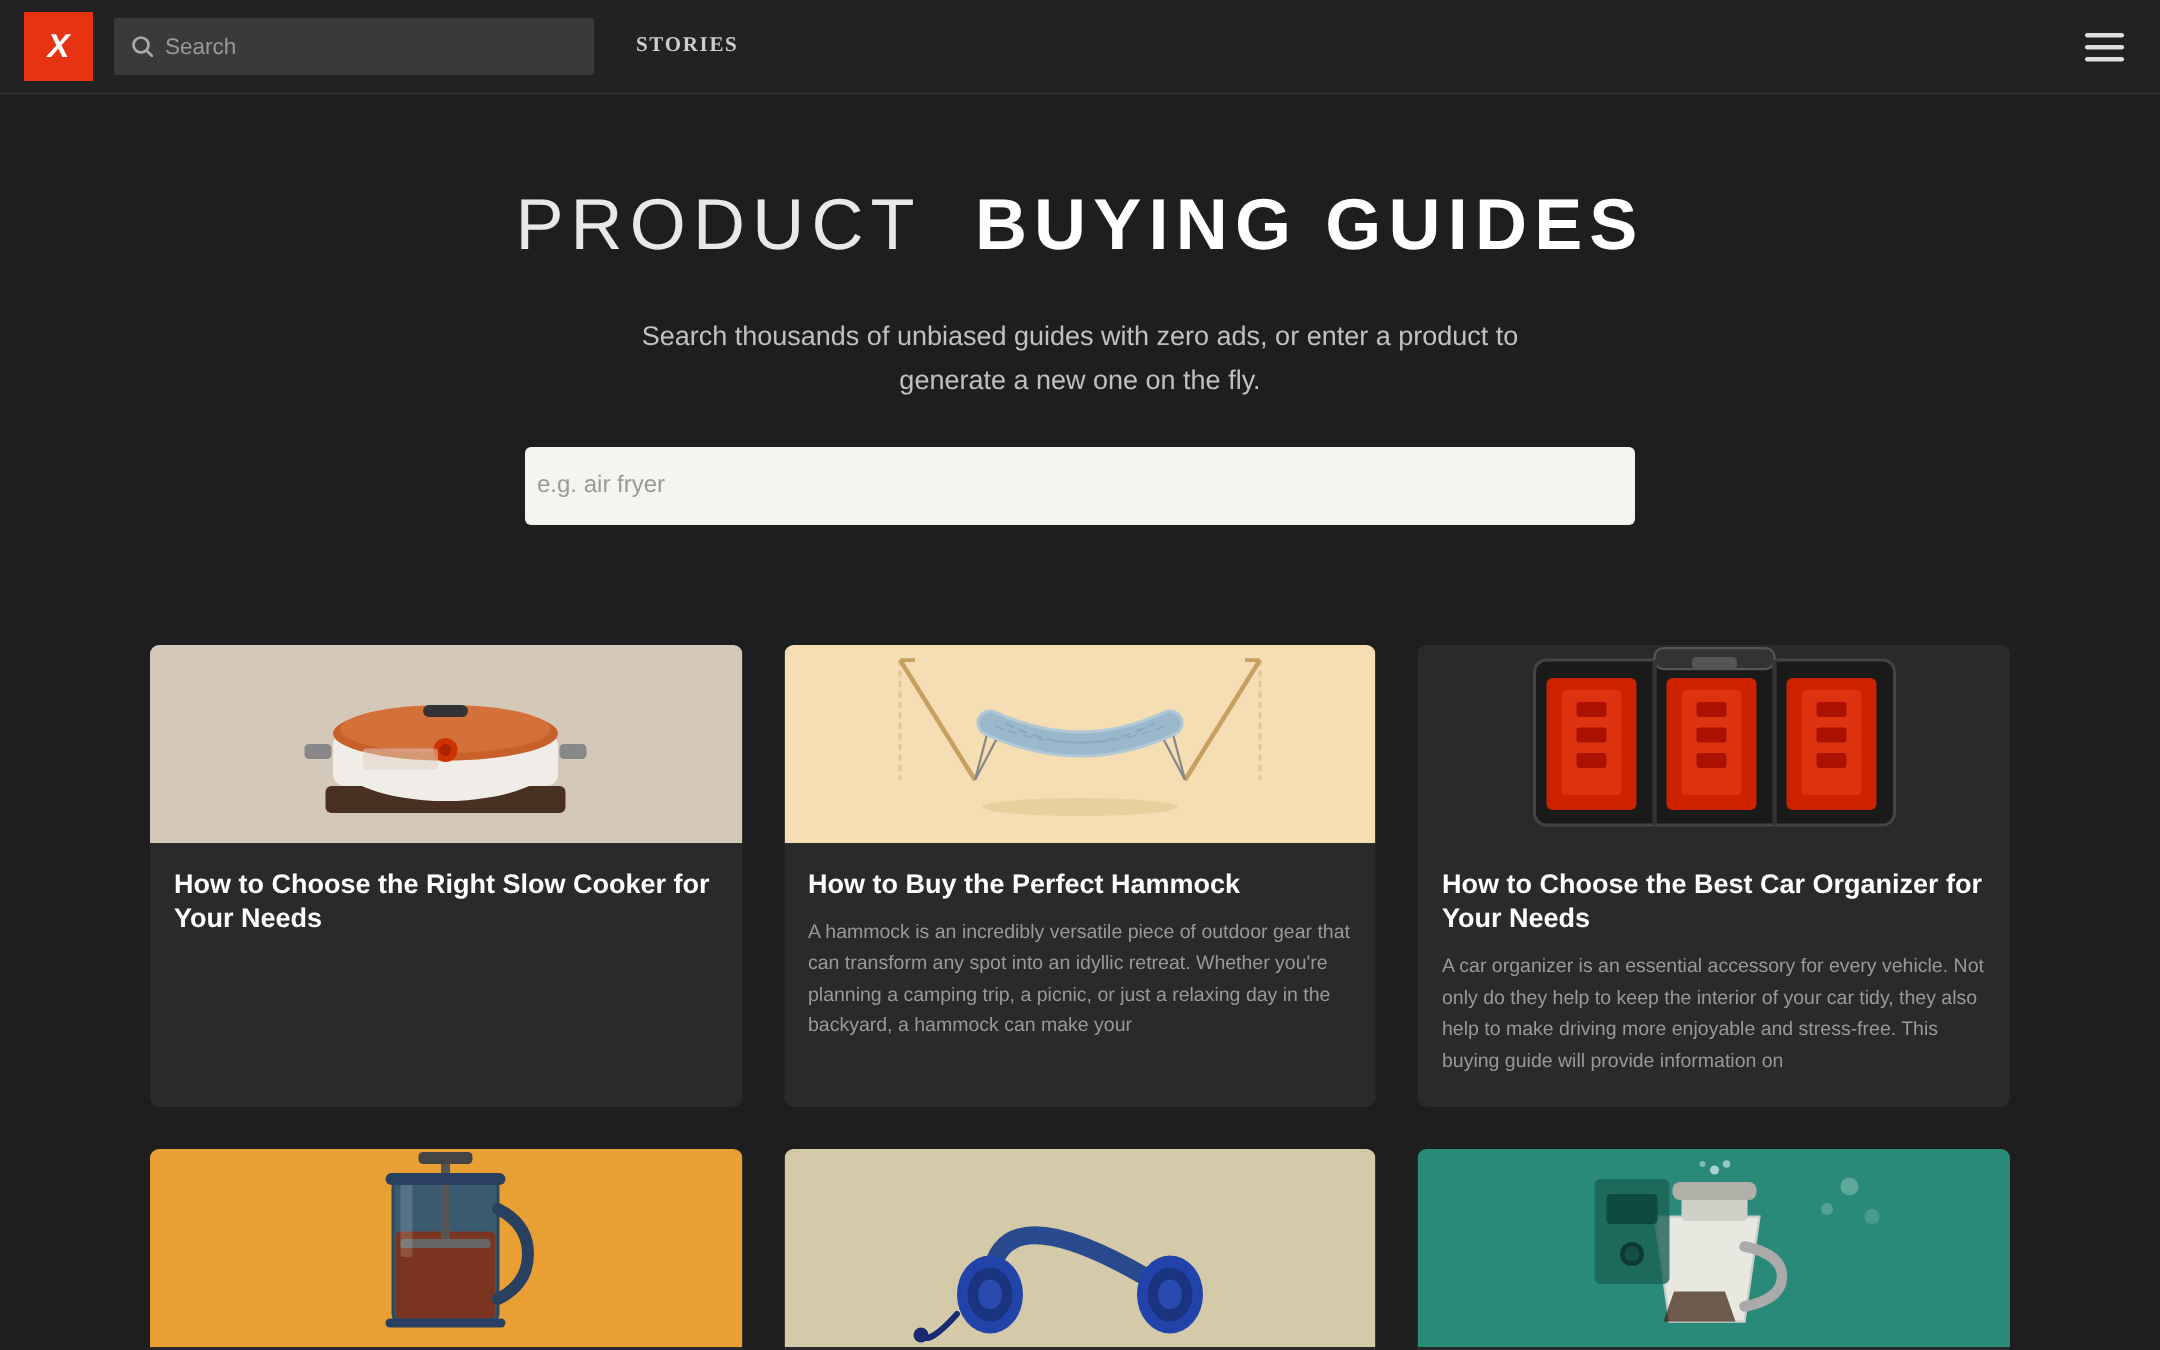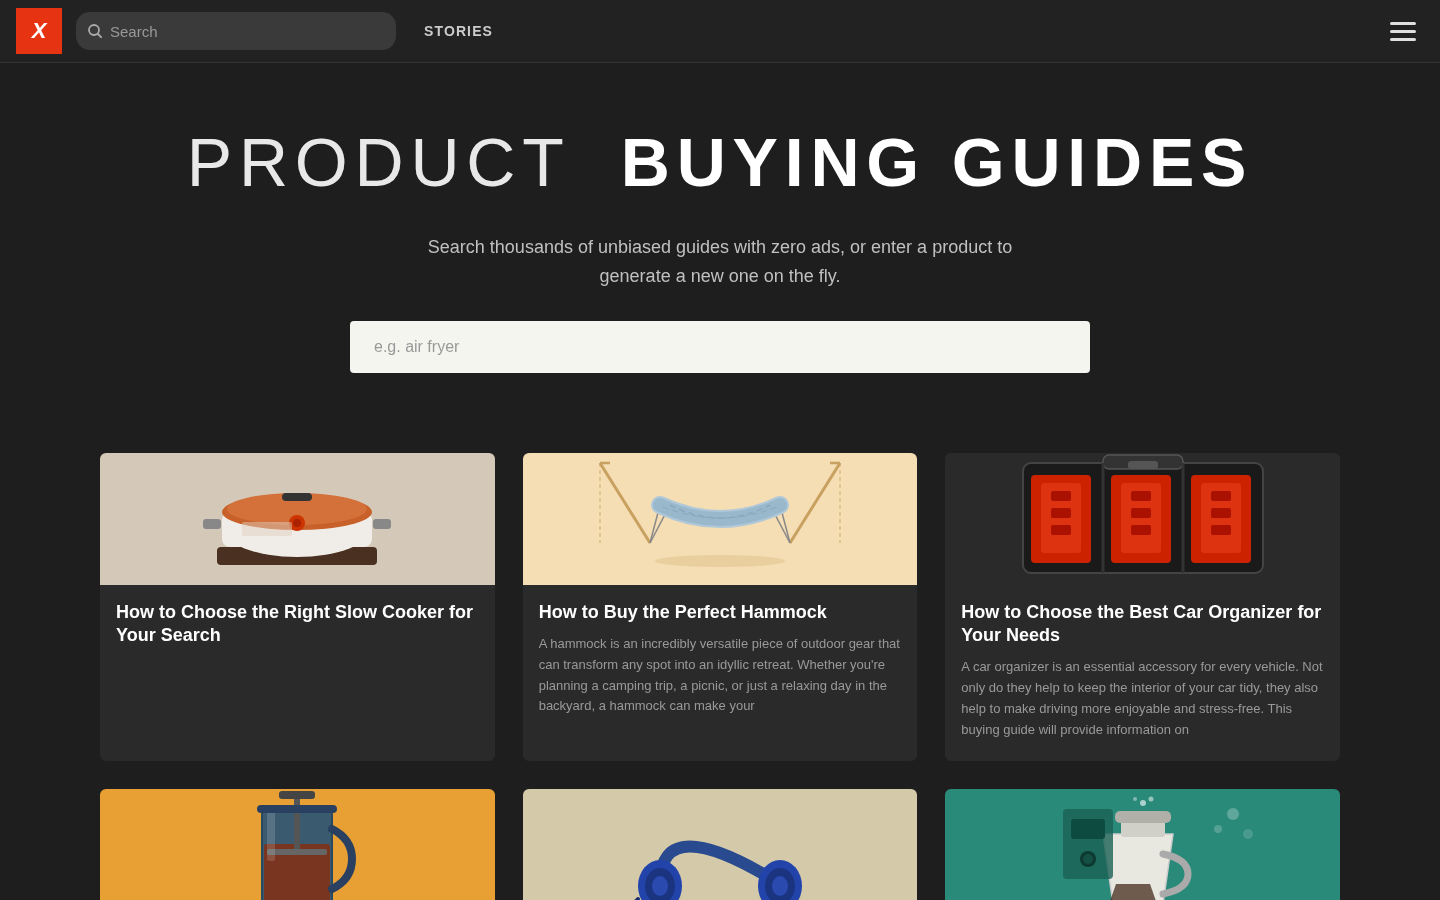"Search" .search-bar { border-radius: 14px -> 2px }
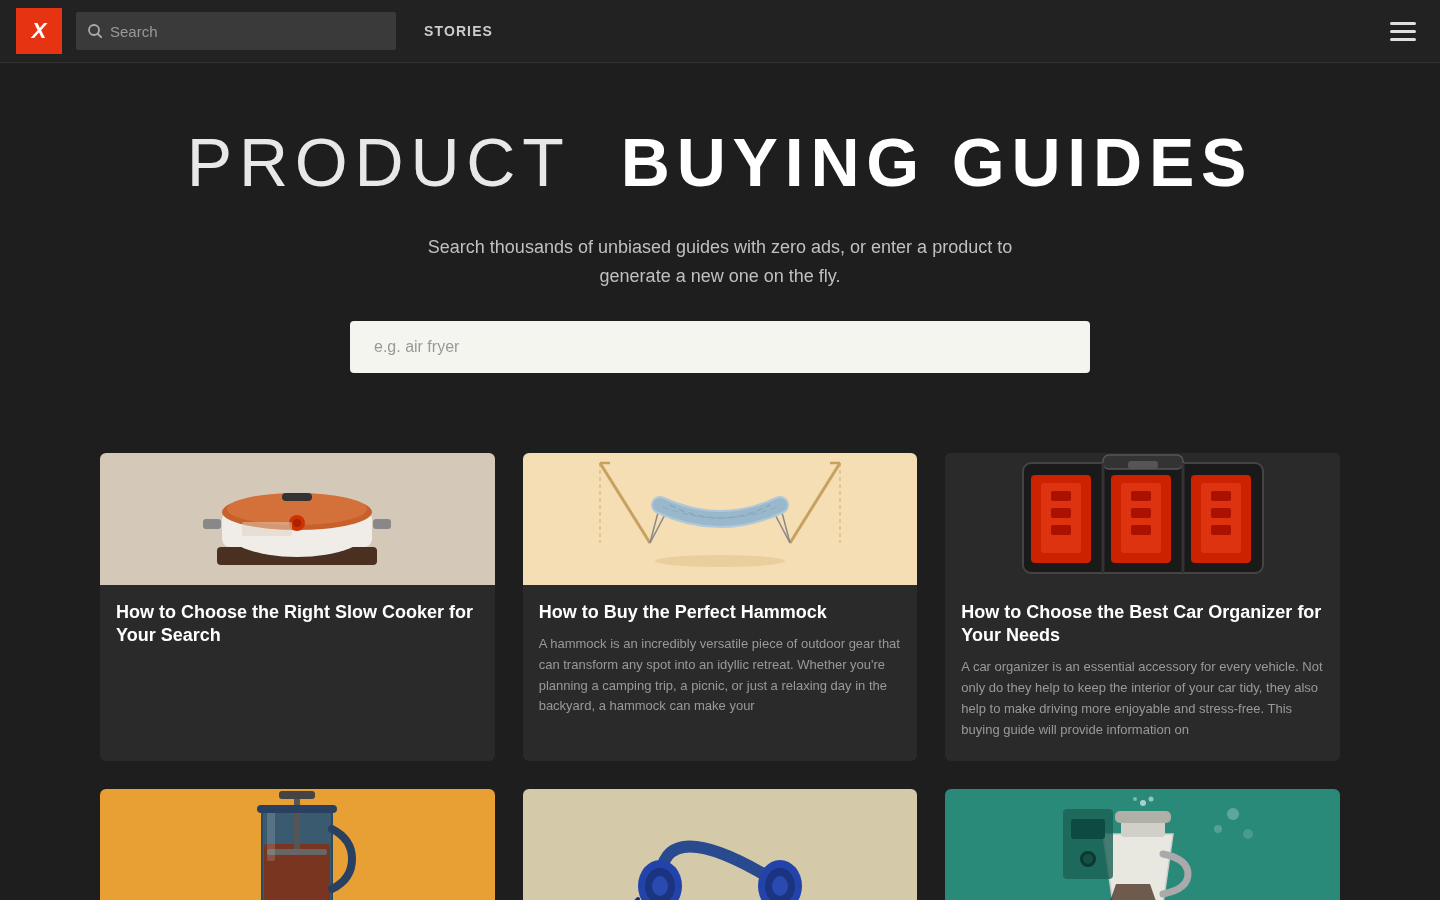"STORIES" .nav-stories { font-family: none -> Liberation Serif, serif }
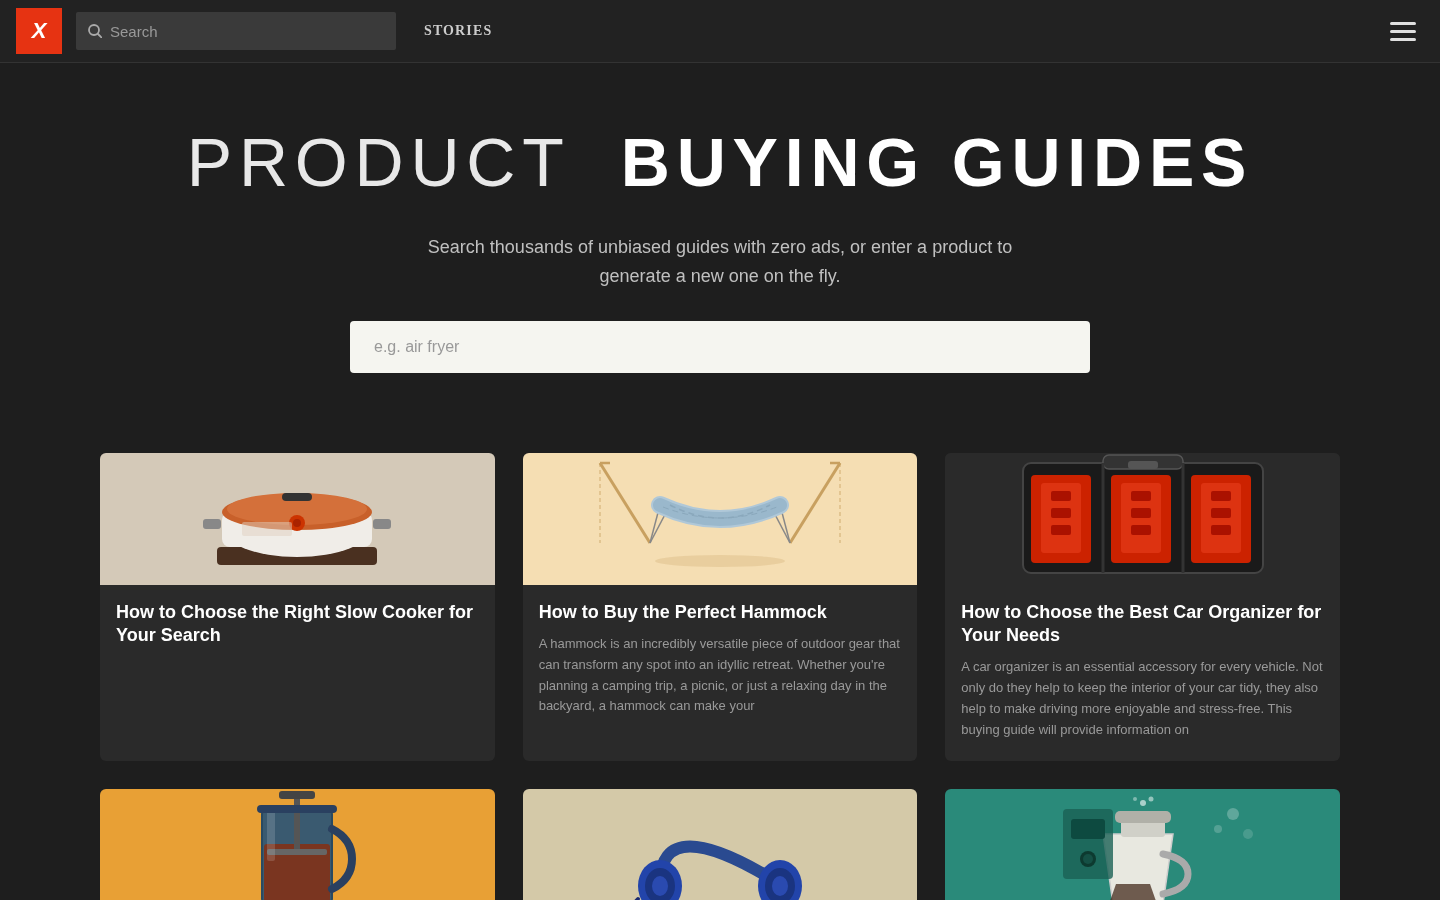"PRODUCT BUYING GUIDES" .hero-title { font-size: 68px -> 48px }
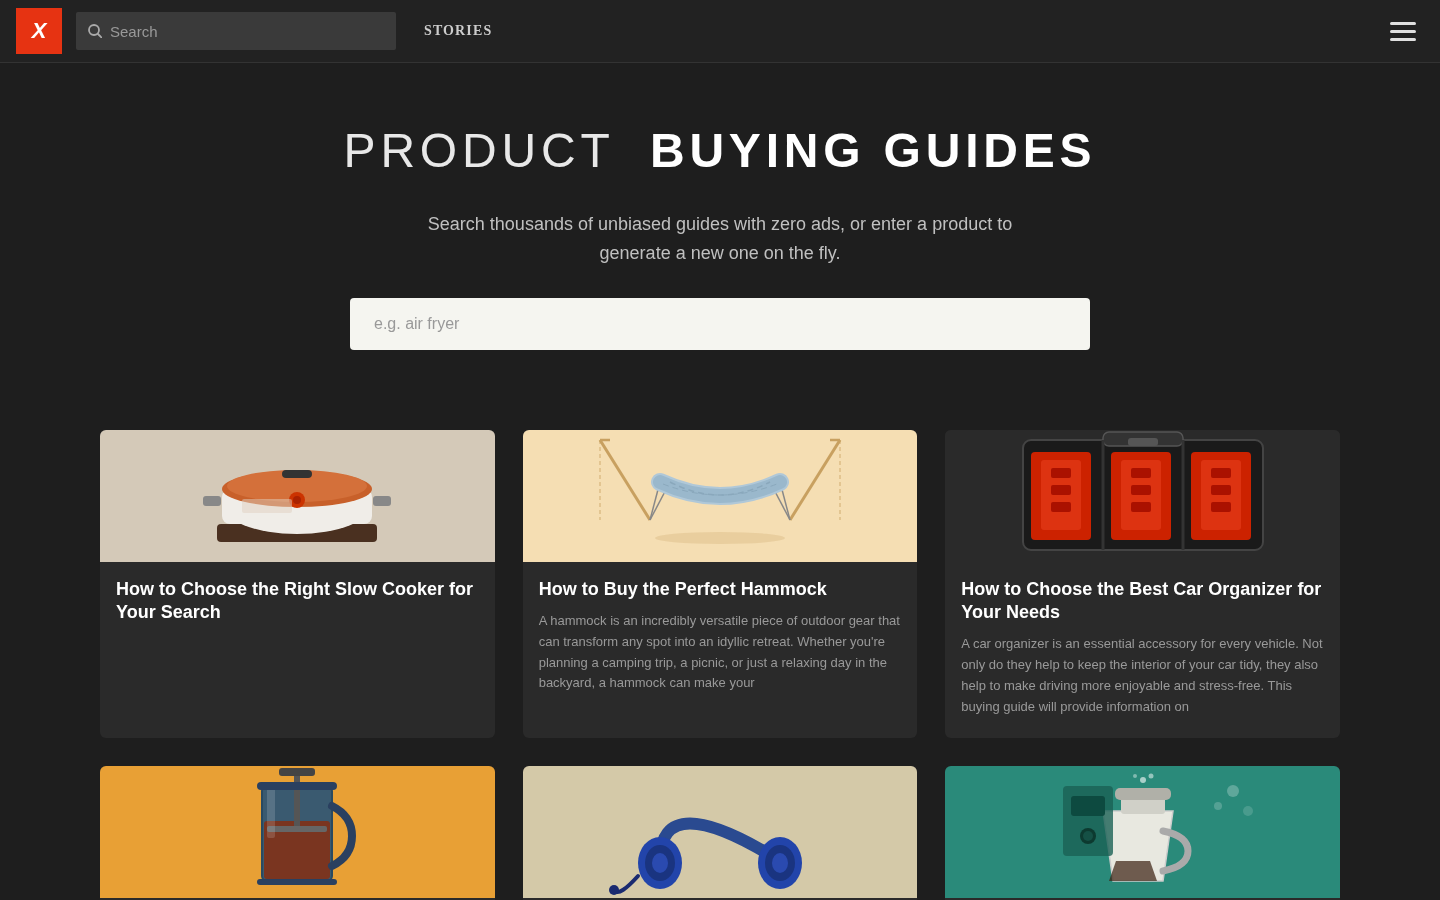"e.g. air fryer" .hero-search-input { padding: 0 24px -> 0 8px }
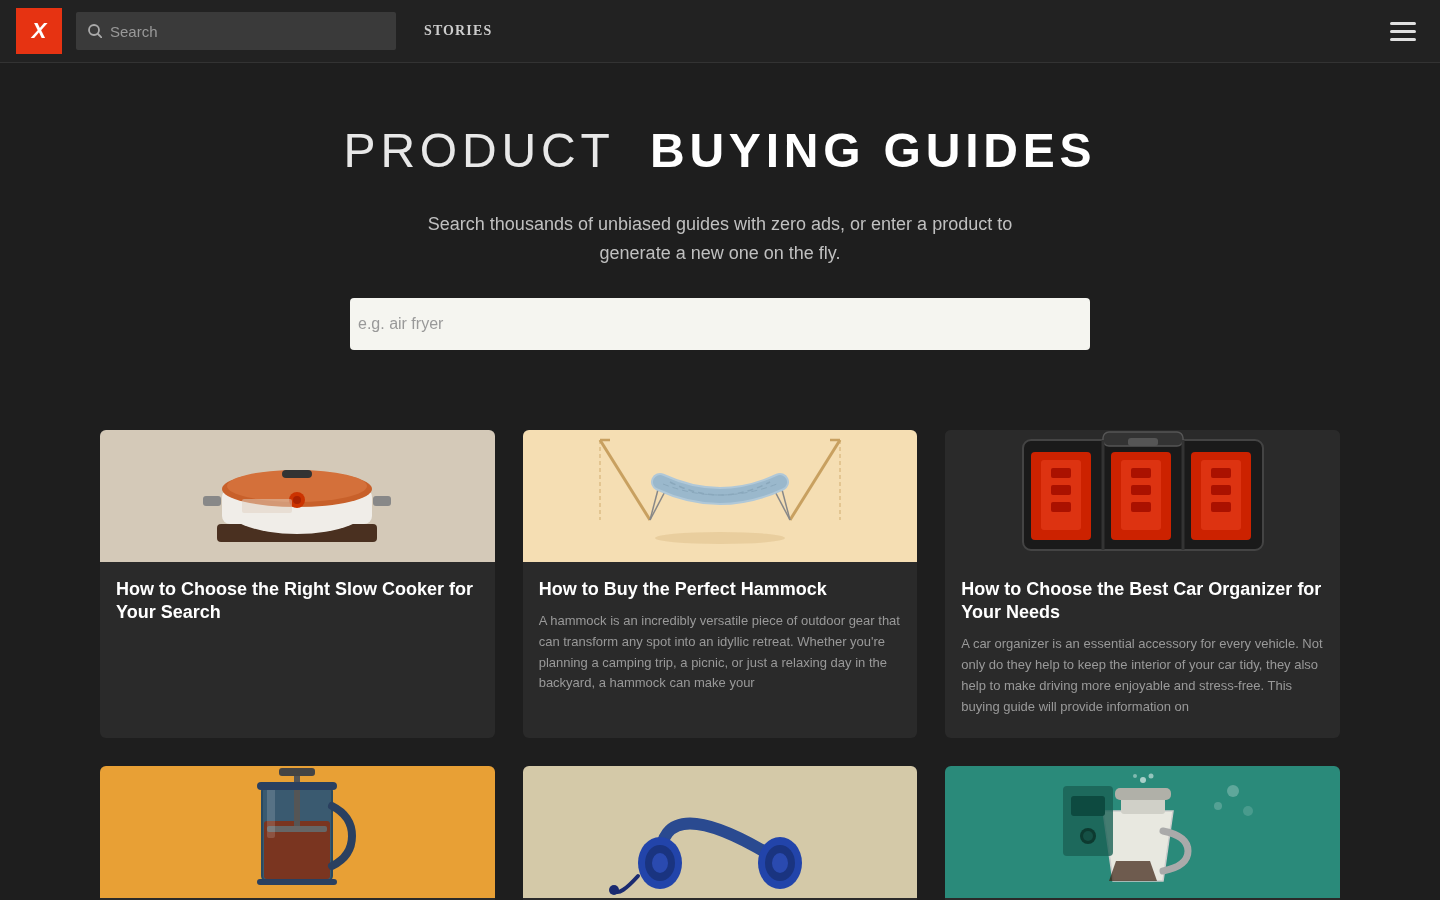"How to Choose the Right" div.card-title { text: Search -> Needs }
